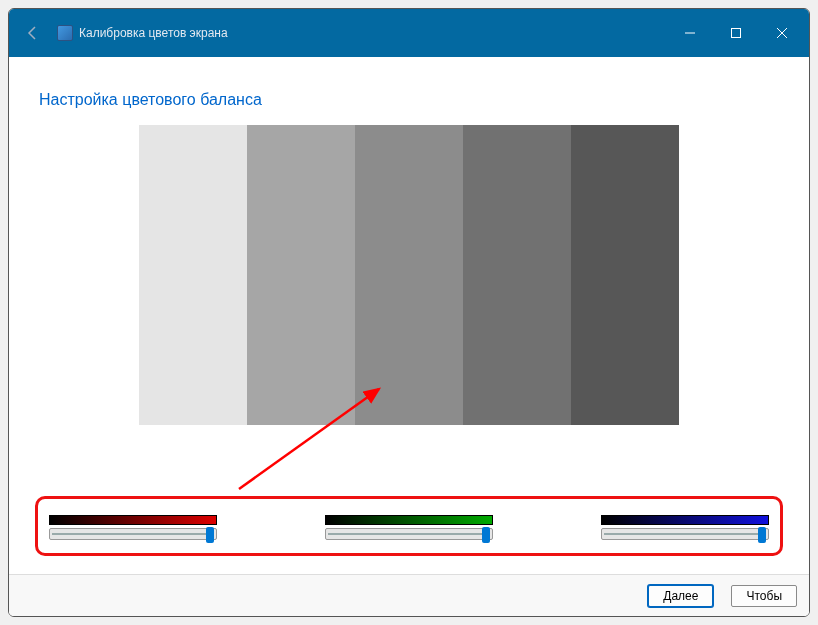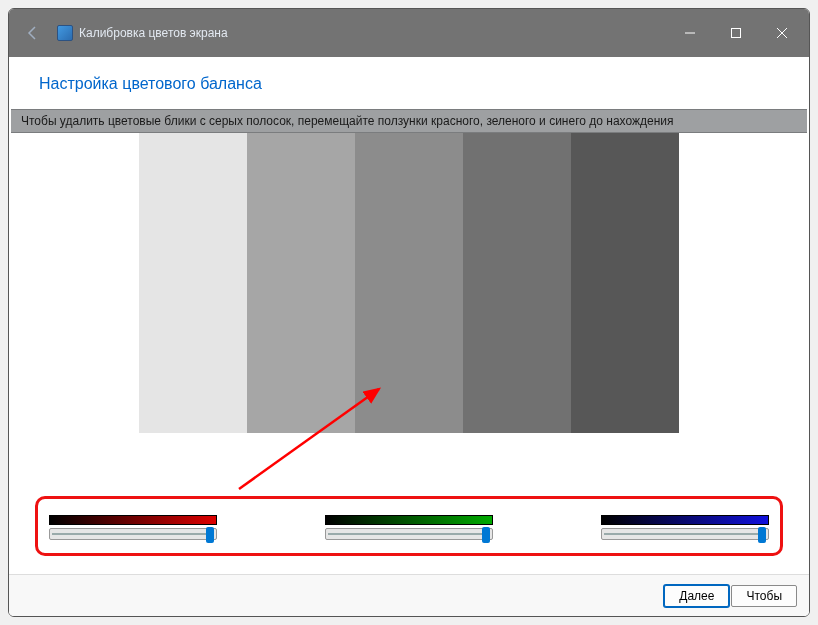"Калибровка цветов экрана" .titlebar { background: #737373 -> #0369a1 }
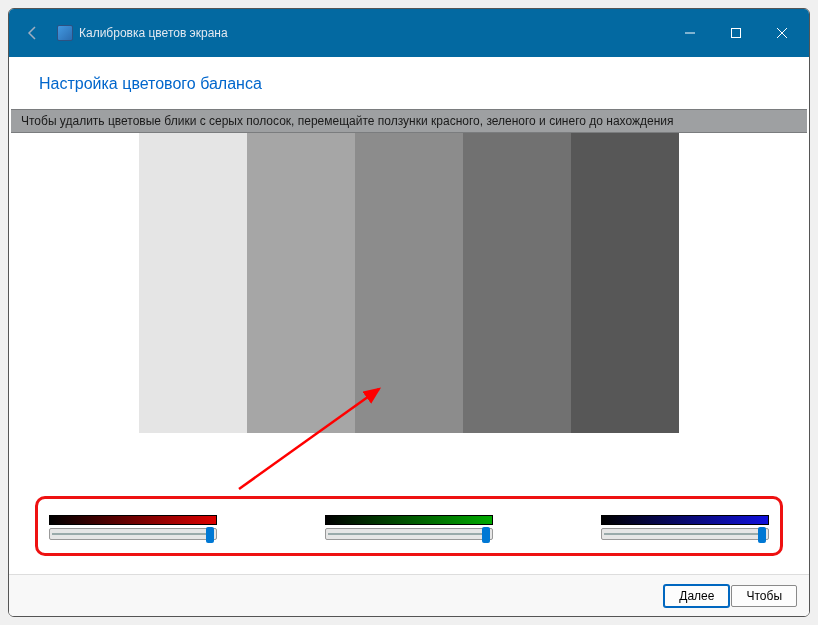"Настройка цветового баланса" .content { margin-top: none -> 16px }
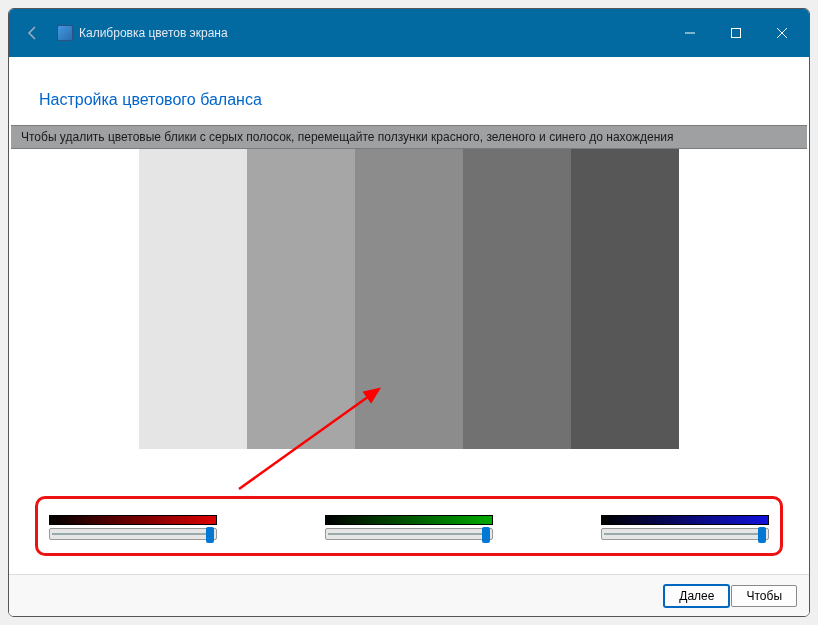"Чтобы удалить цветовые блики с" div.instruction-bar { html: <div>Чтобы удалить цветовые блики с серых полосок, перемещайте ползунки красного, зеленого и синего до нахождения</div> -> none }
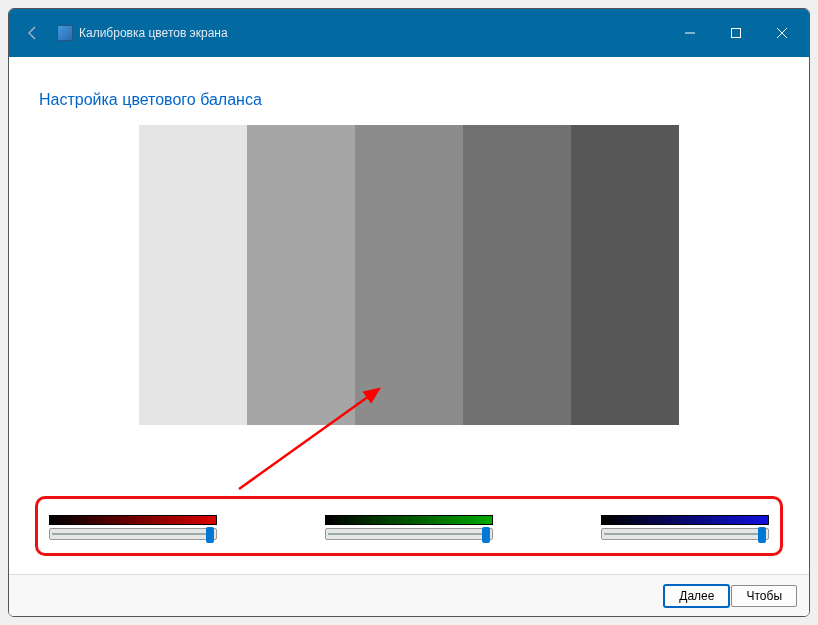"Далее" .footer { gap: 2px -> 18px }
